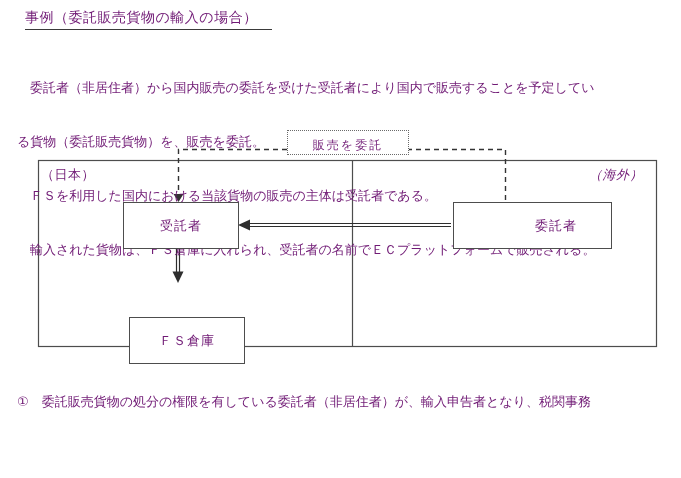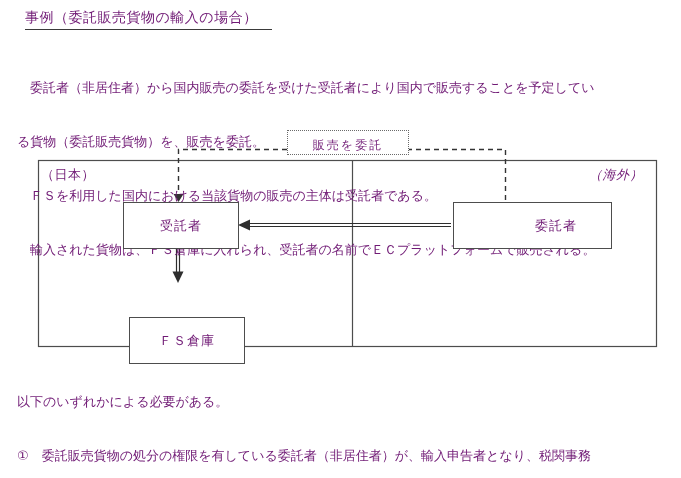"以下のいずれかによる必要がある。" div { html: <div>以下のいずれかによる必要がある。</div> -> none }
